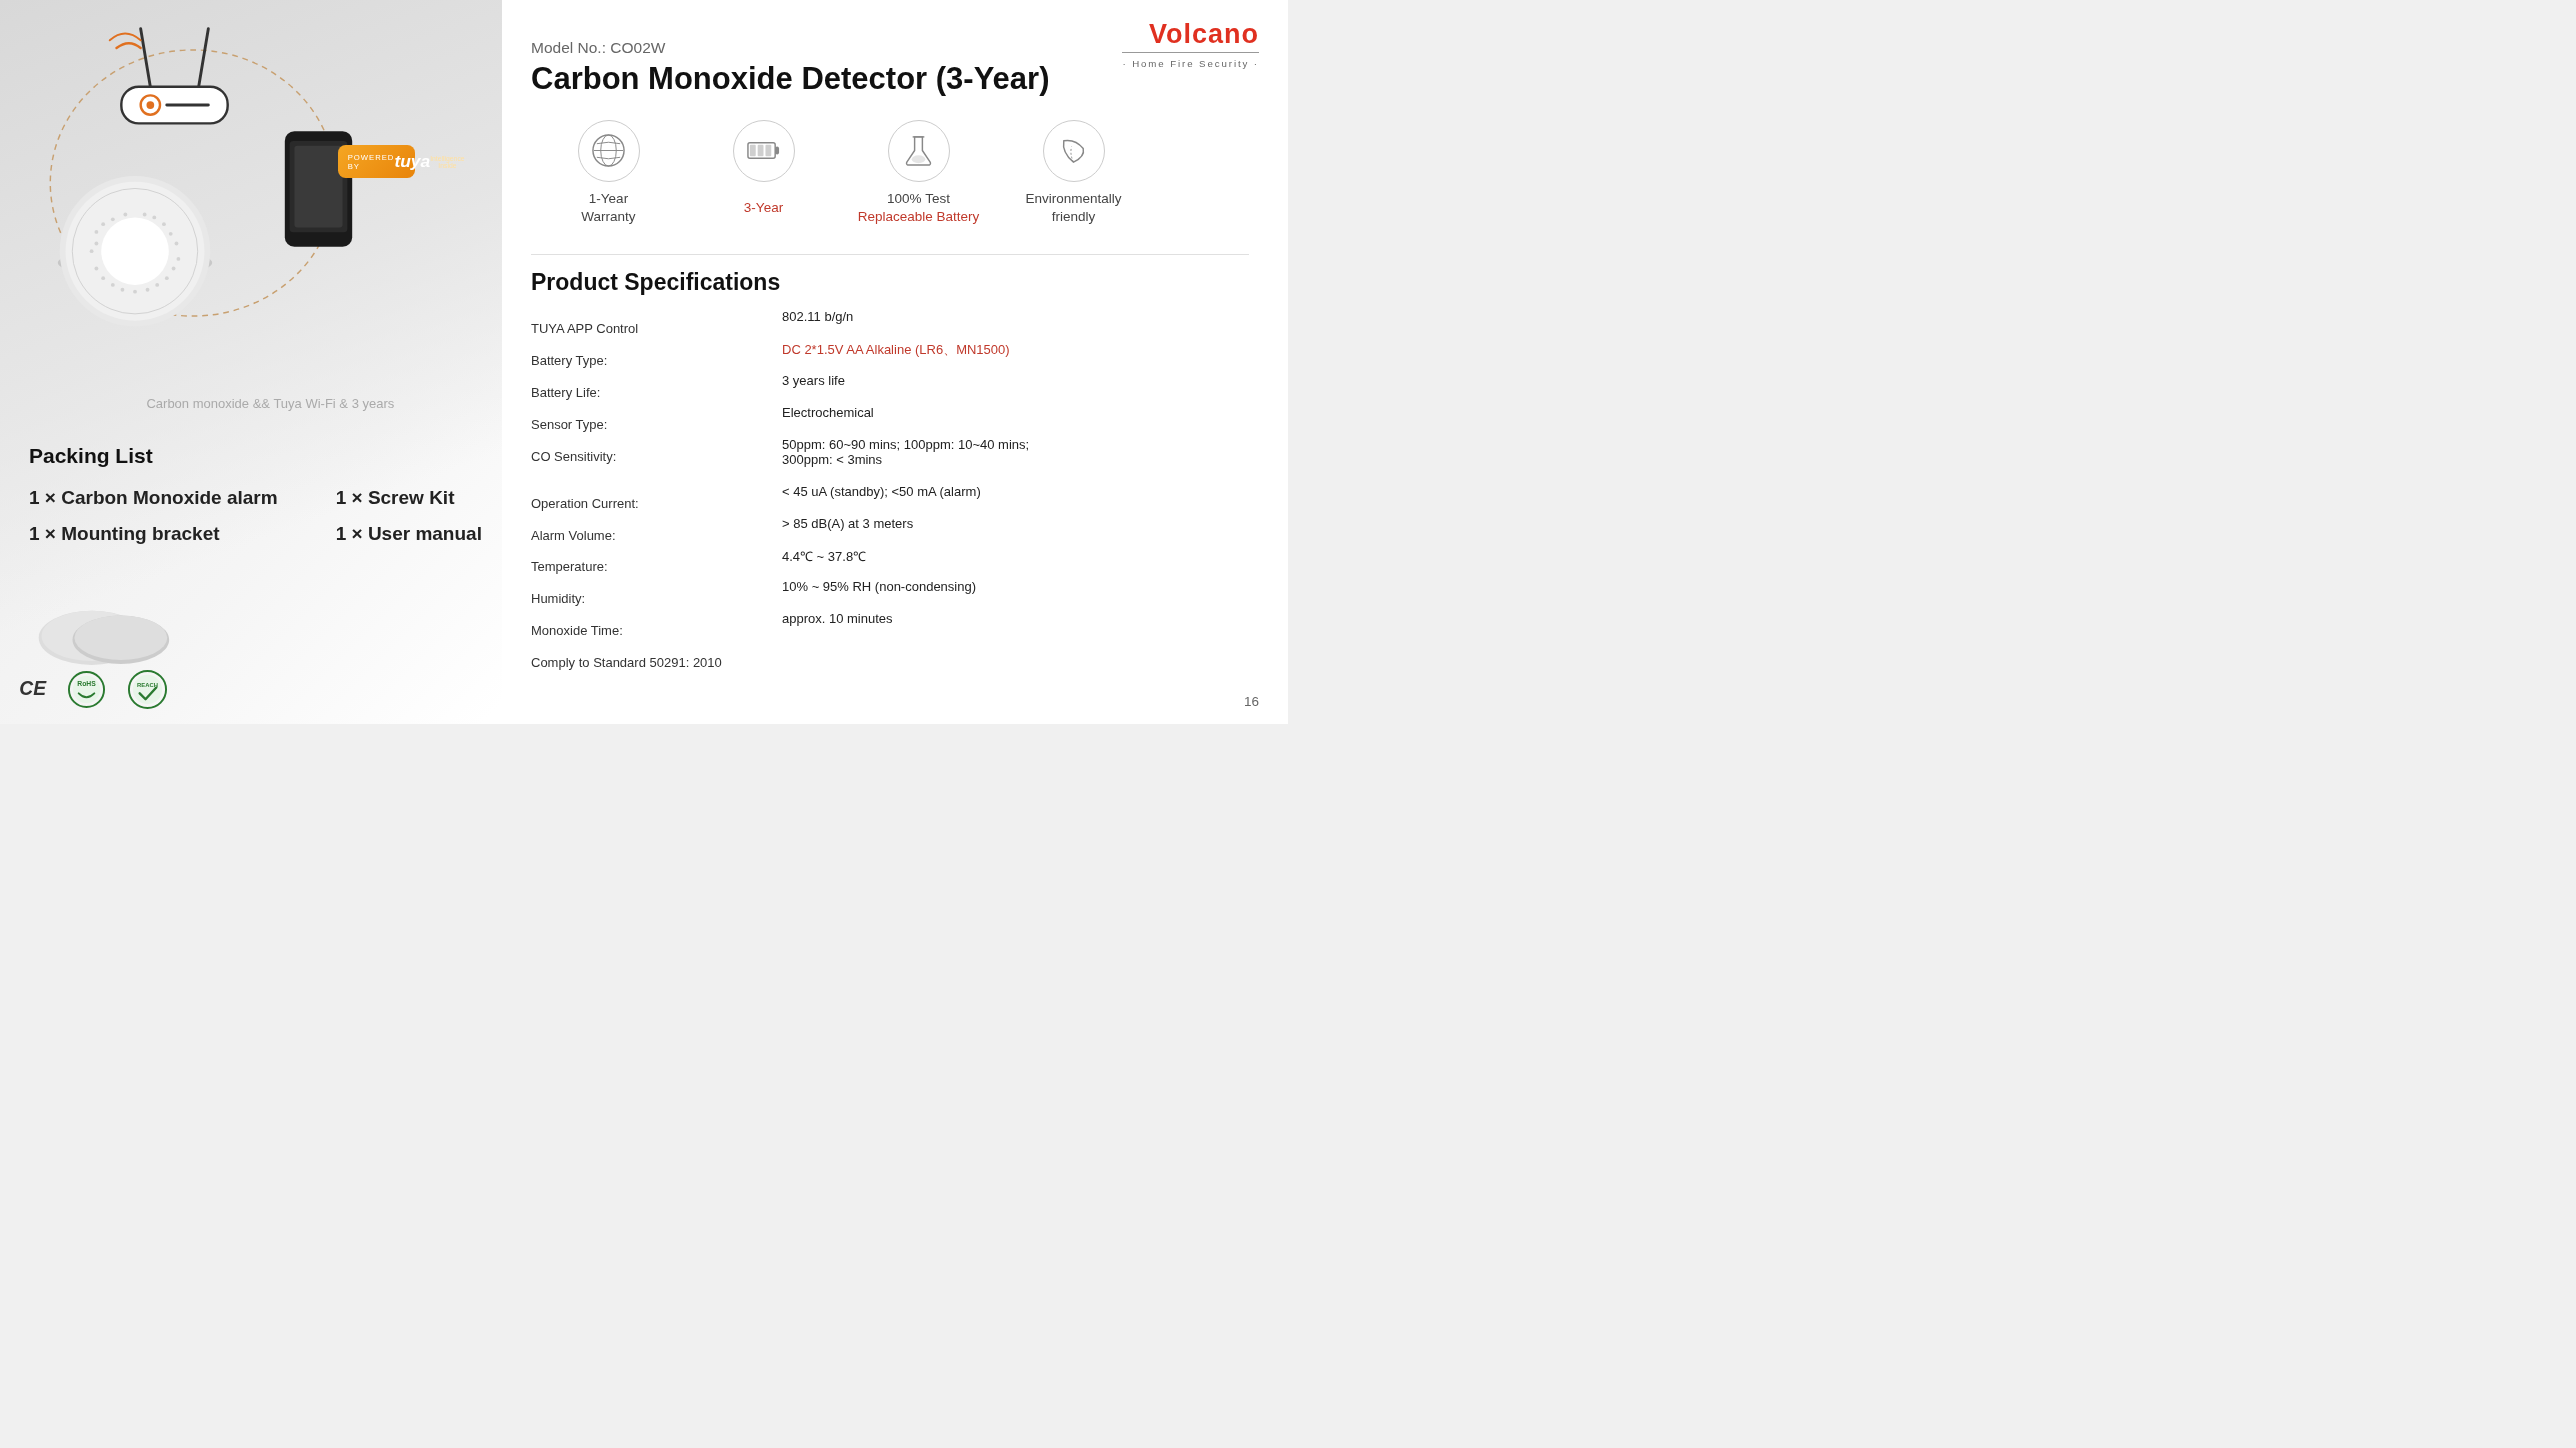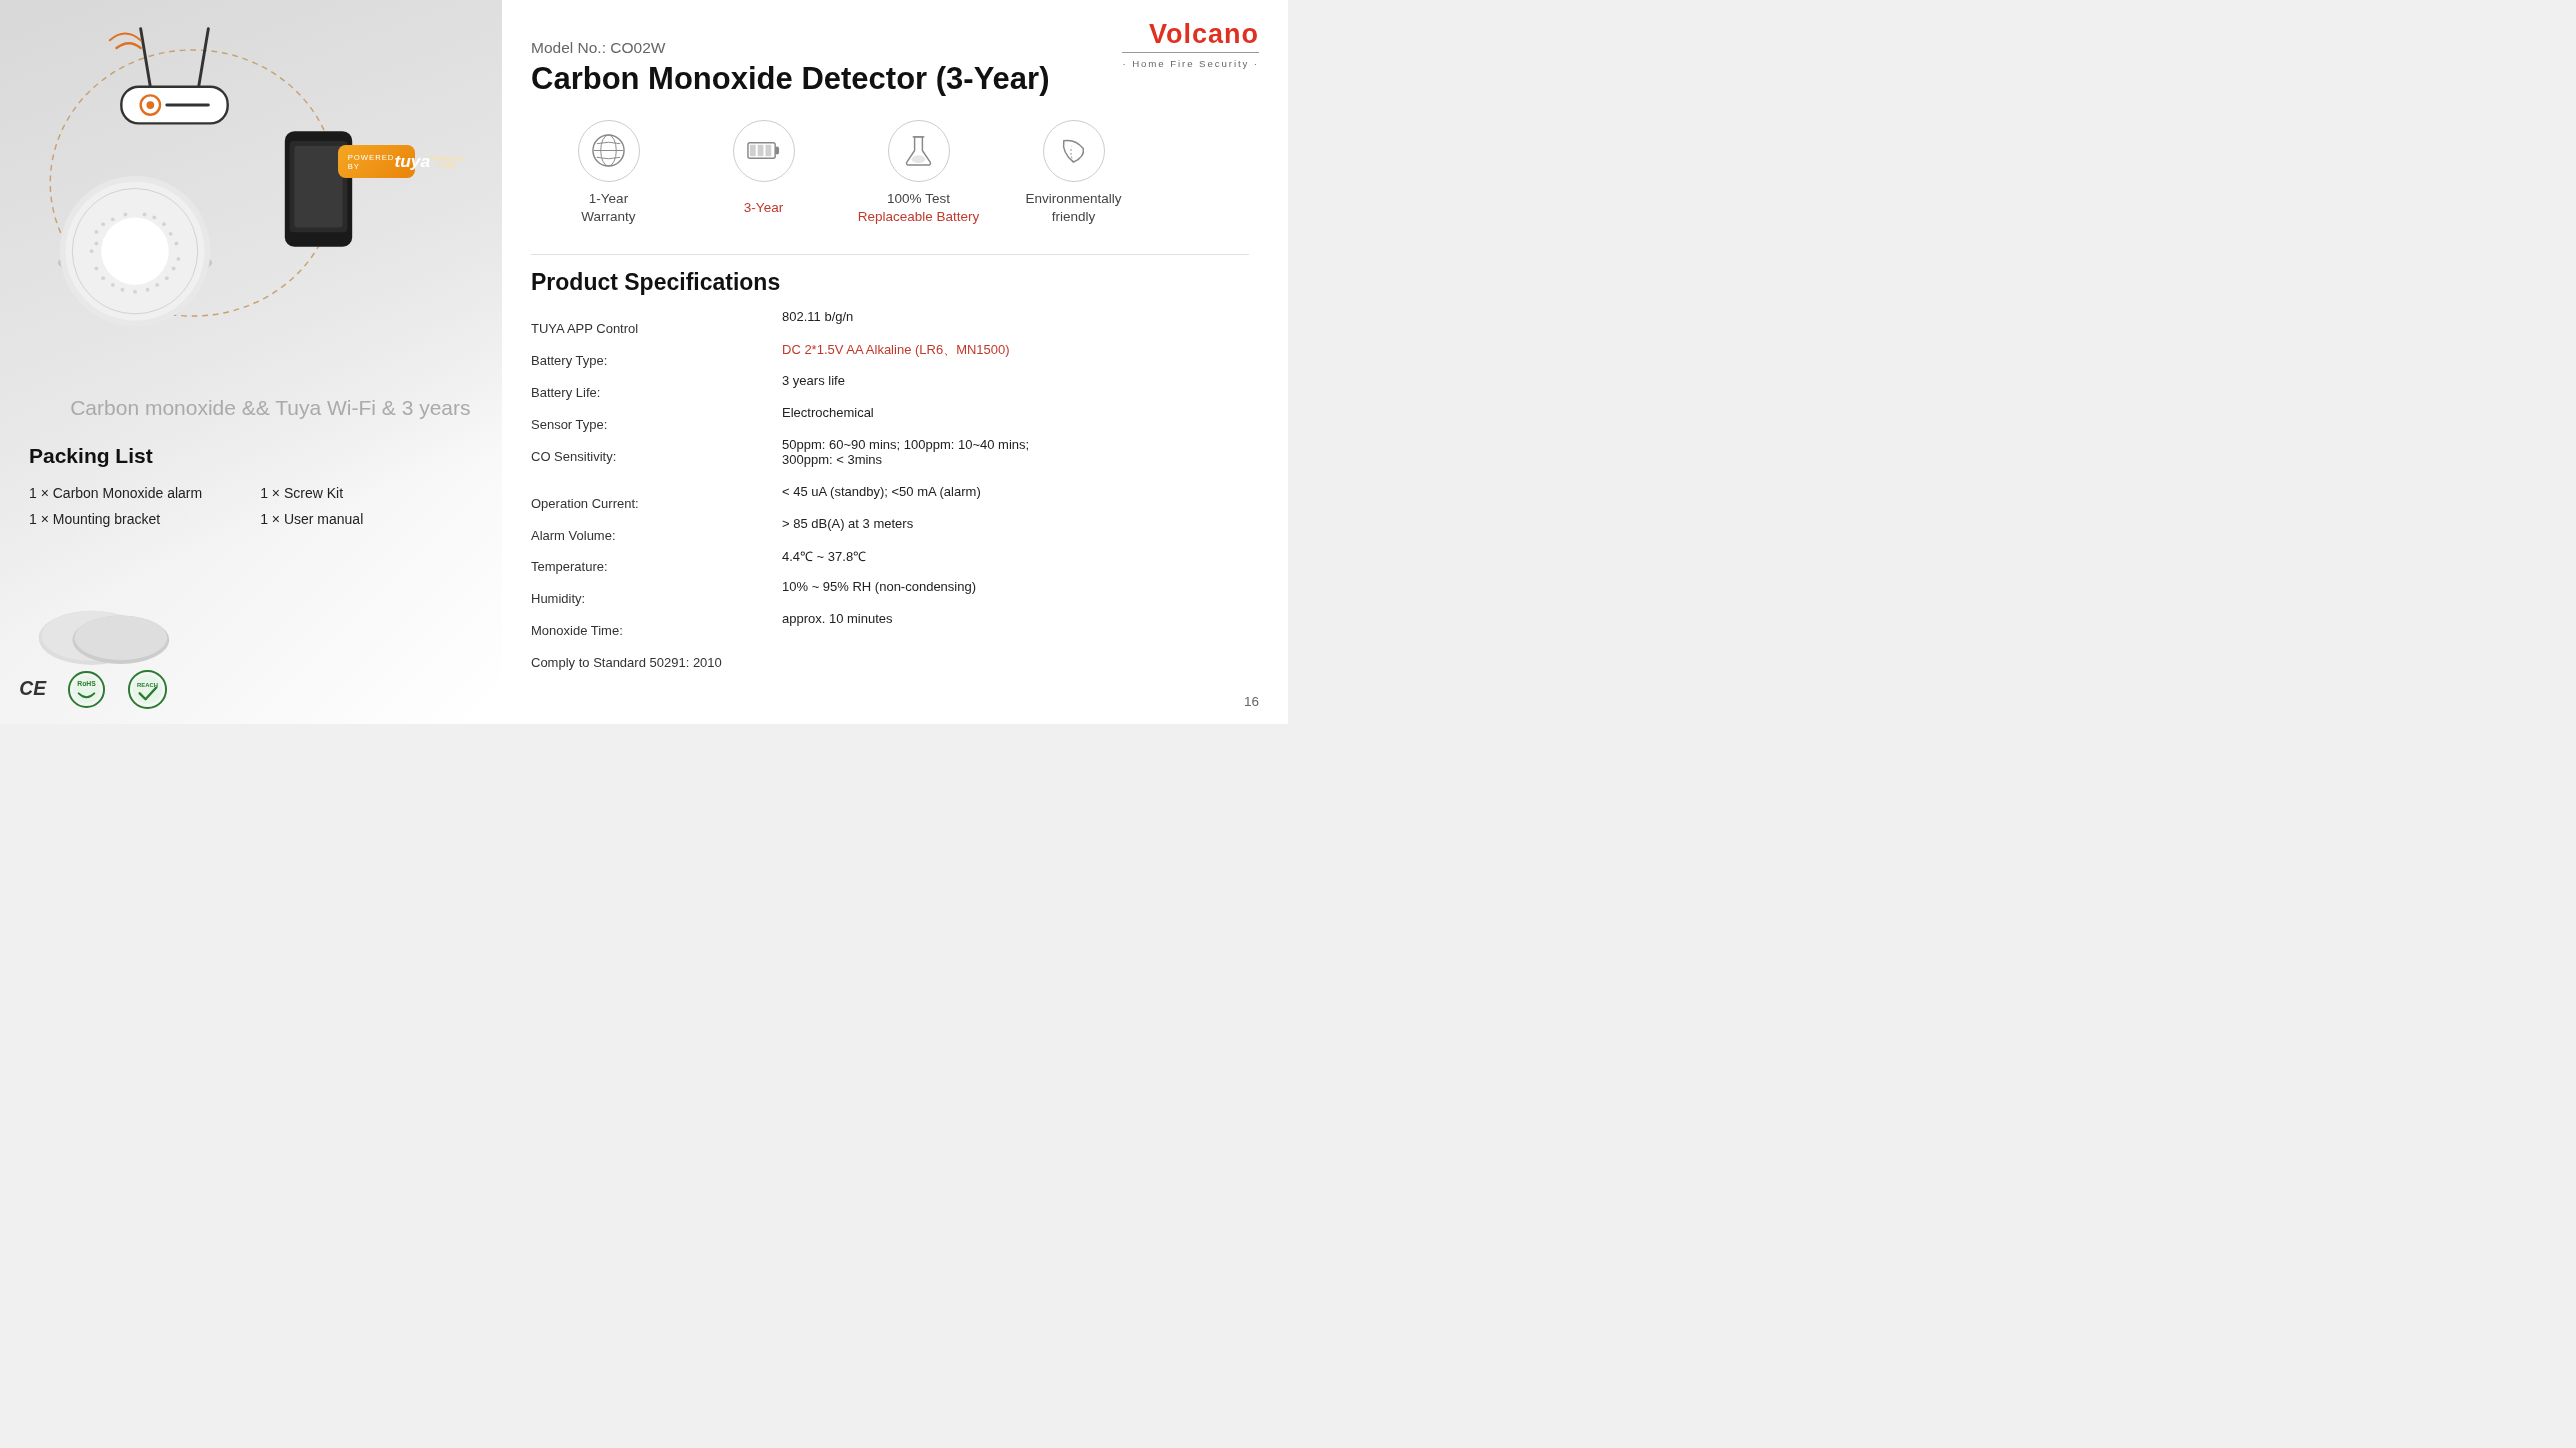"Carbon monoxide && Tuya Wi-Fi" .device-caption { font-size: 21px -> 13px }
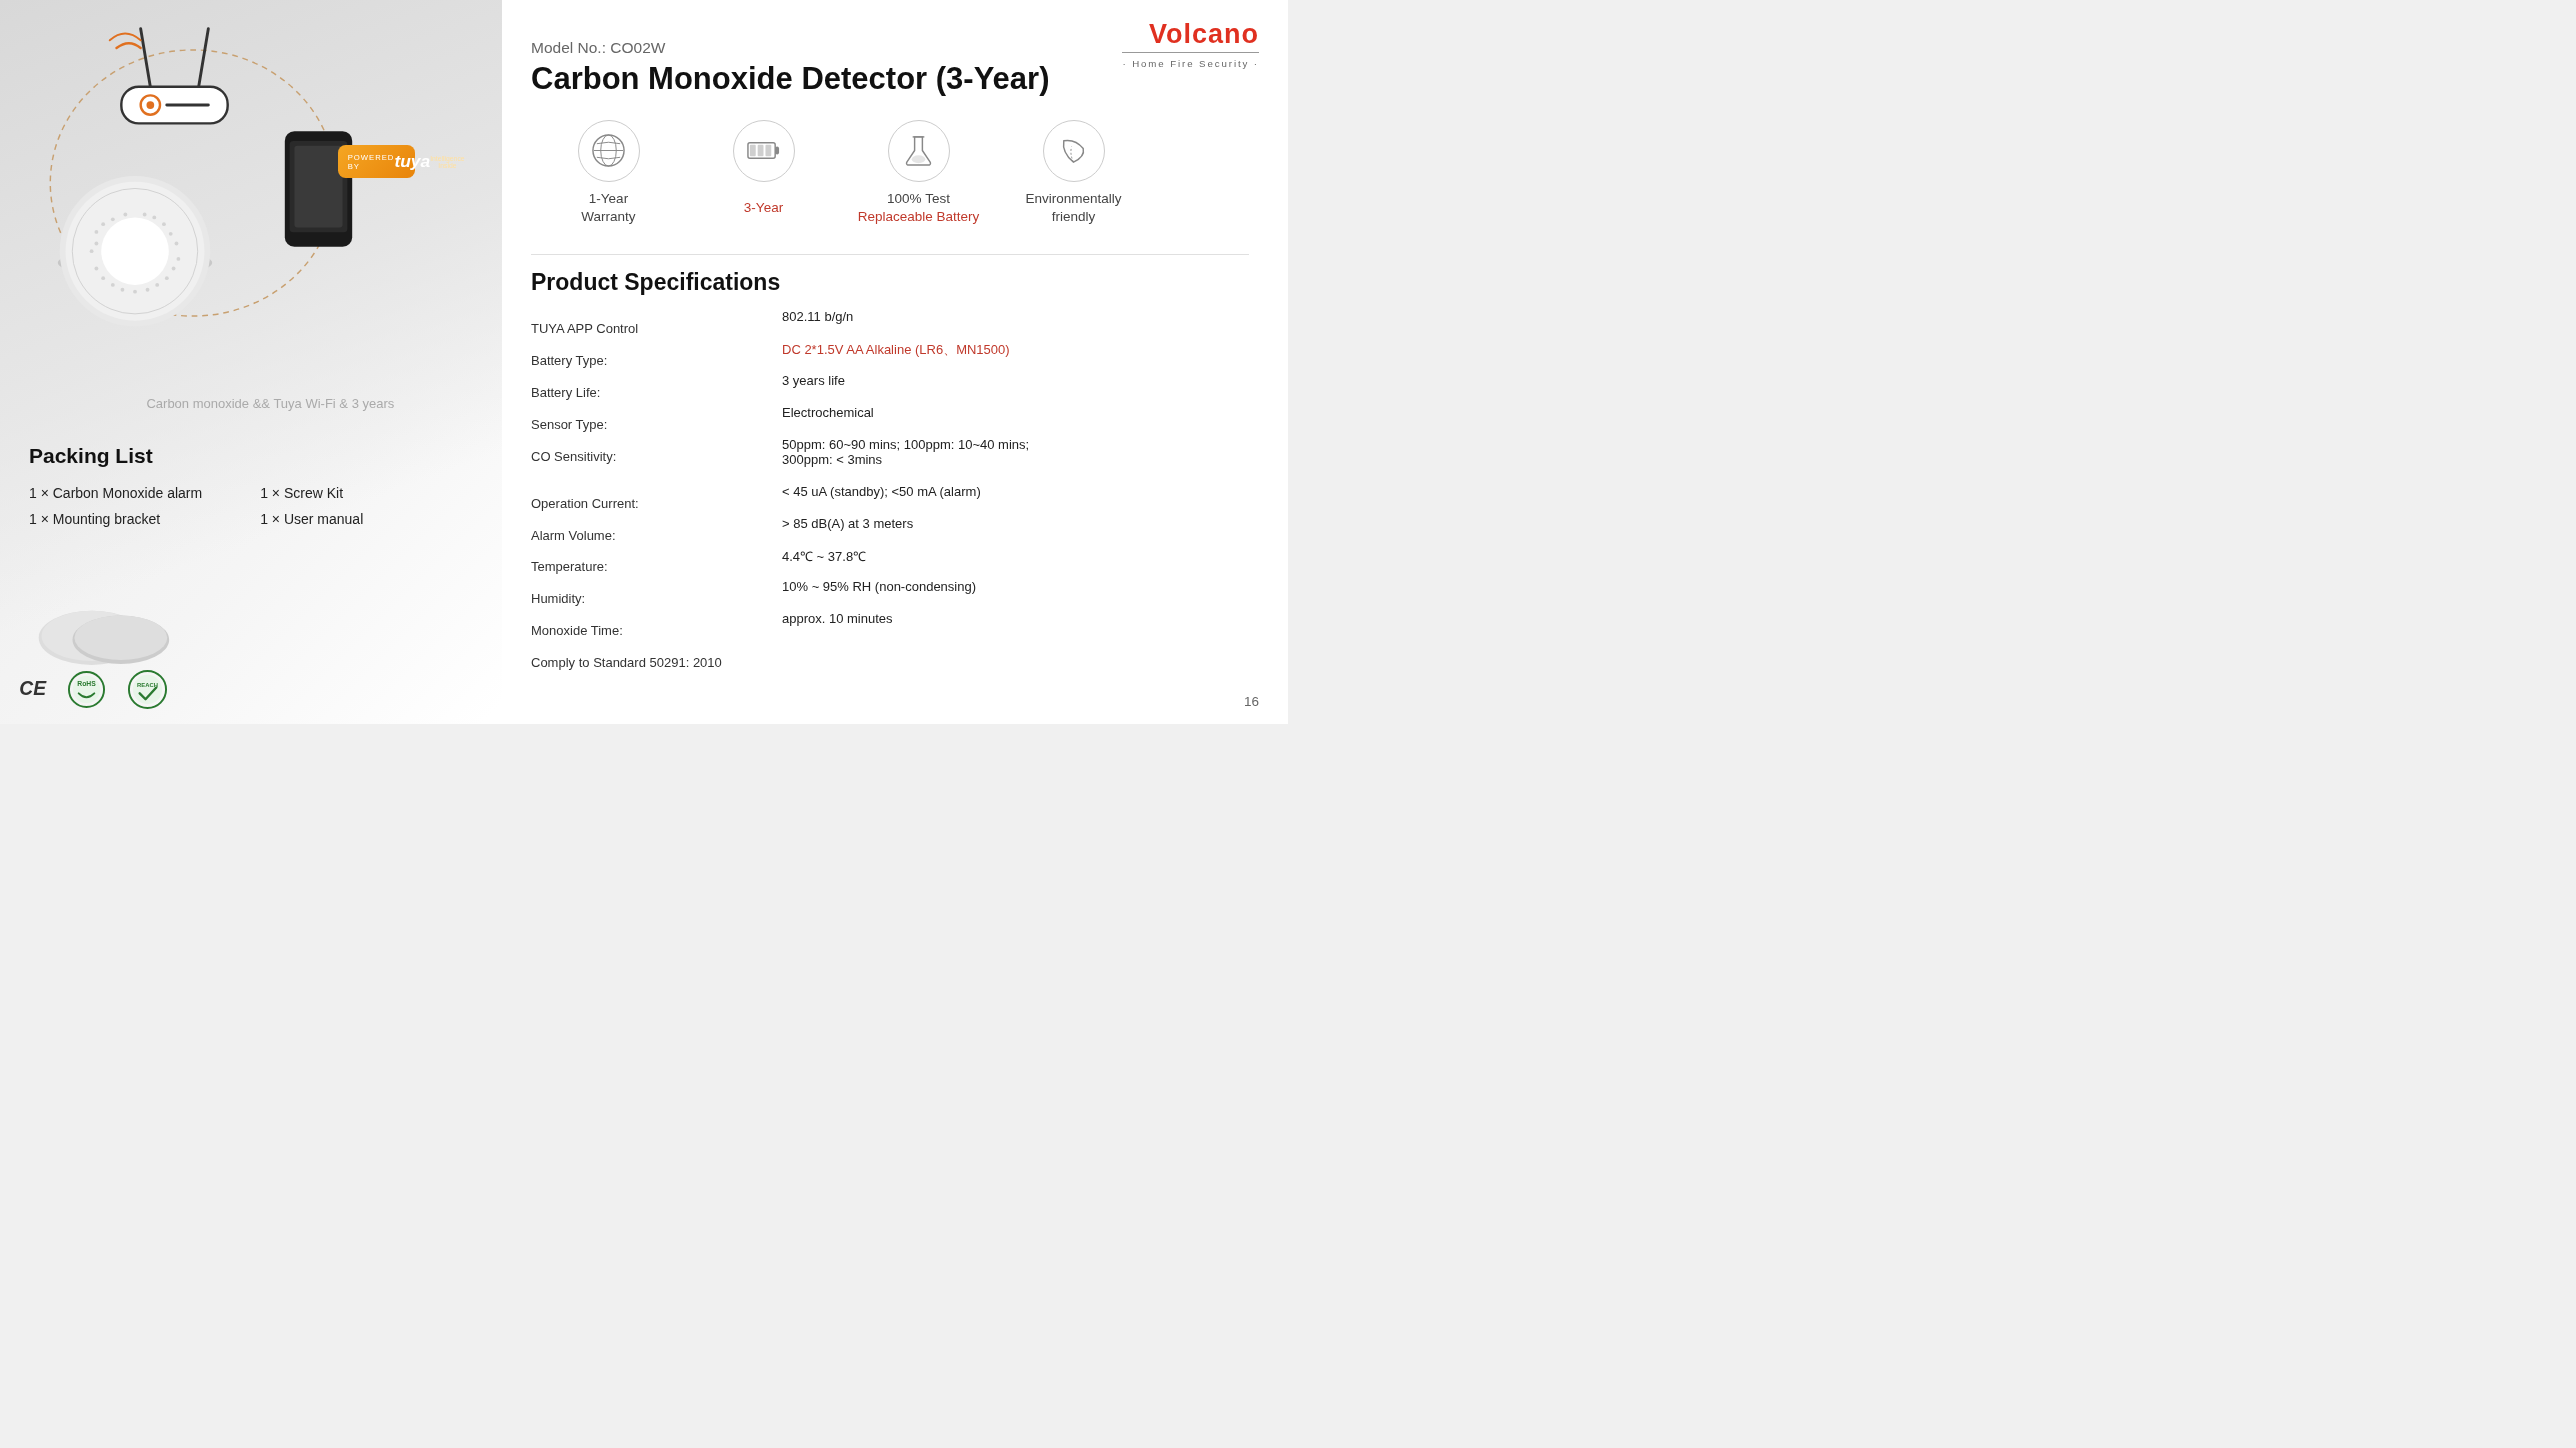"1 × Carbon Monoxide alarm" .packing-col { font-size: 14px -> 19px; font-weight: none -> bold }
